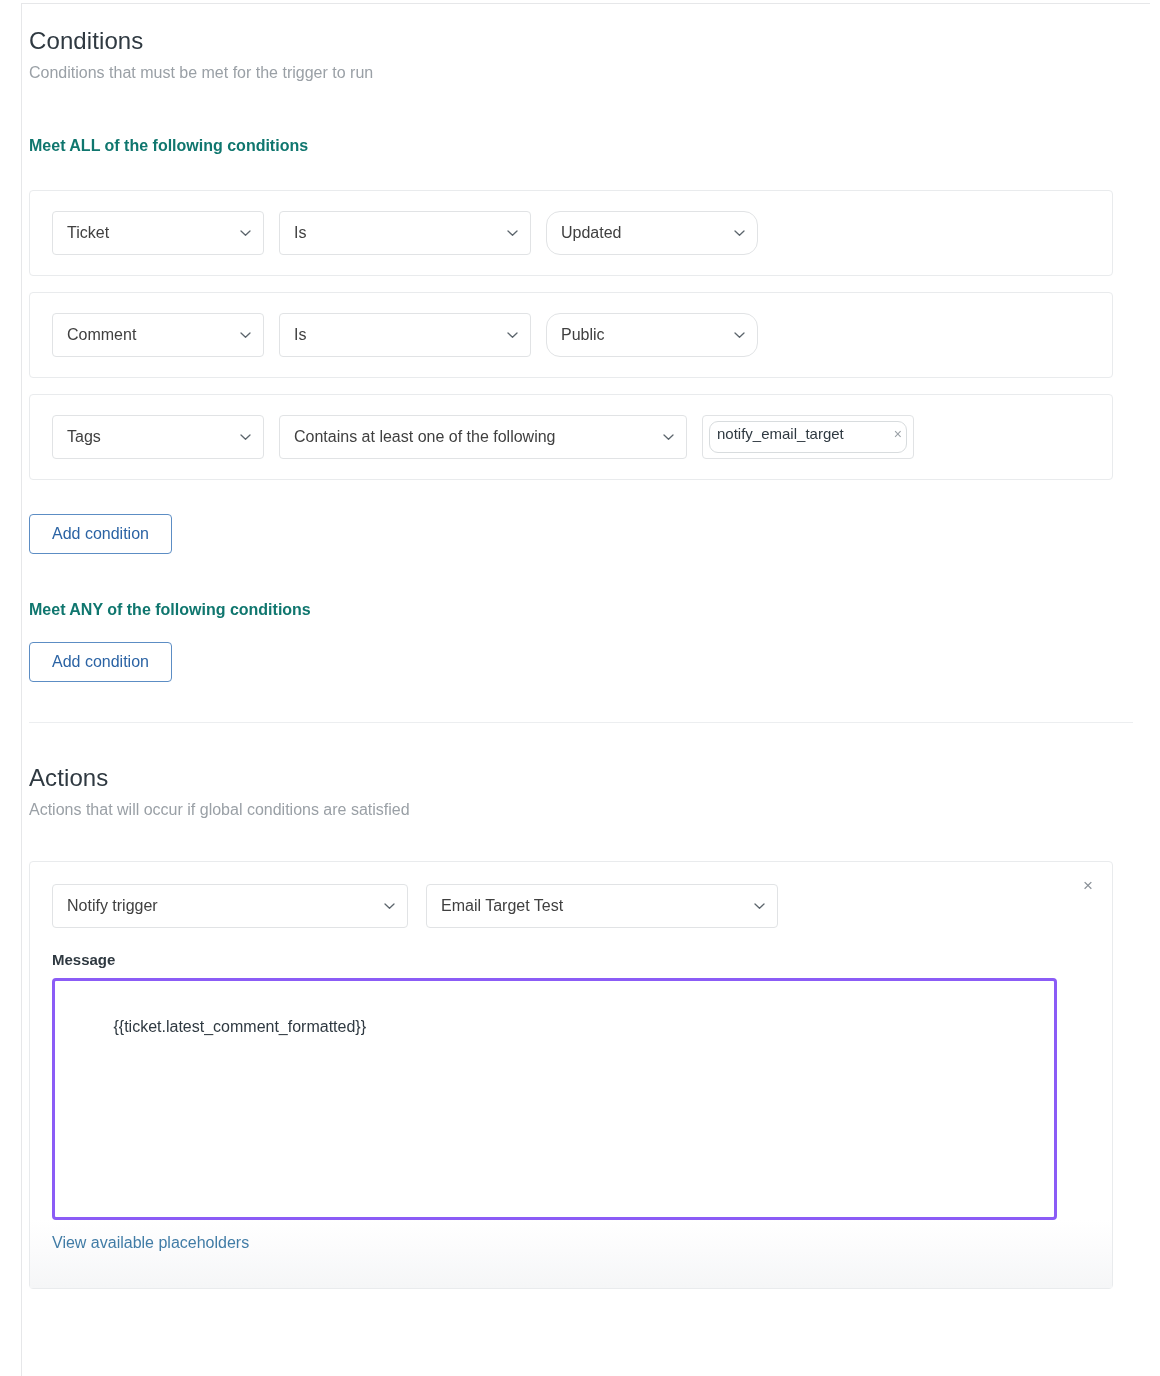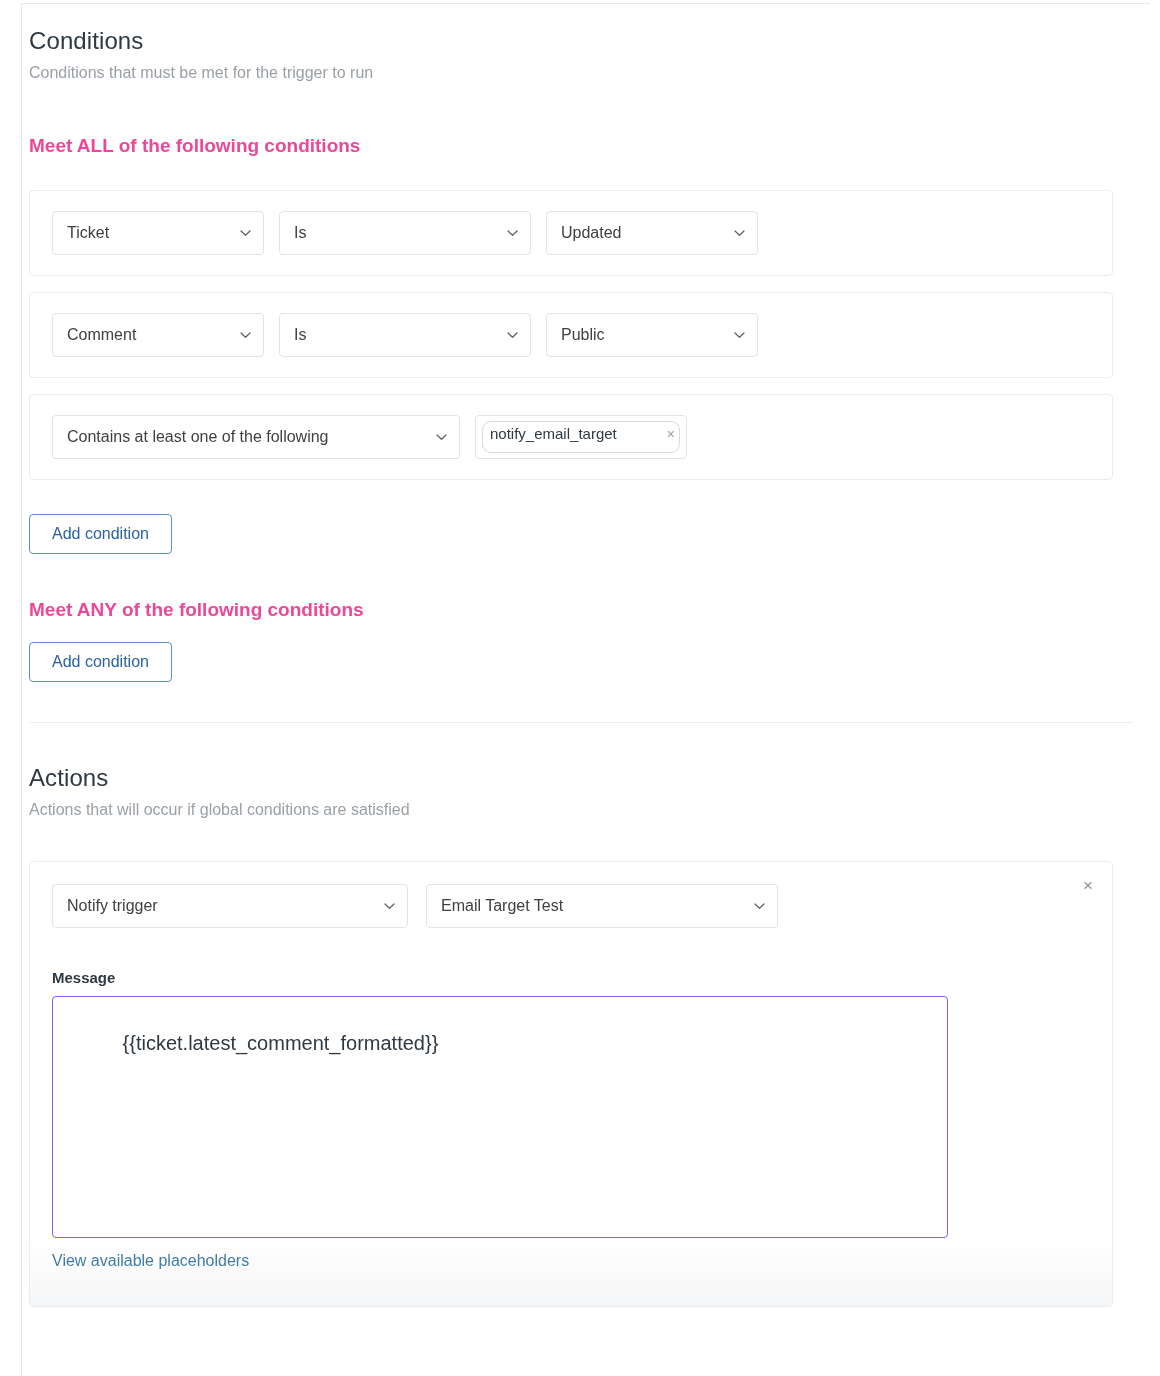"Meet ALL of the following" .group-label { color: #ec4899 -> #0f766e; font-size: 19px -> 16px }
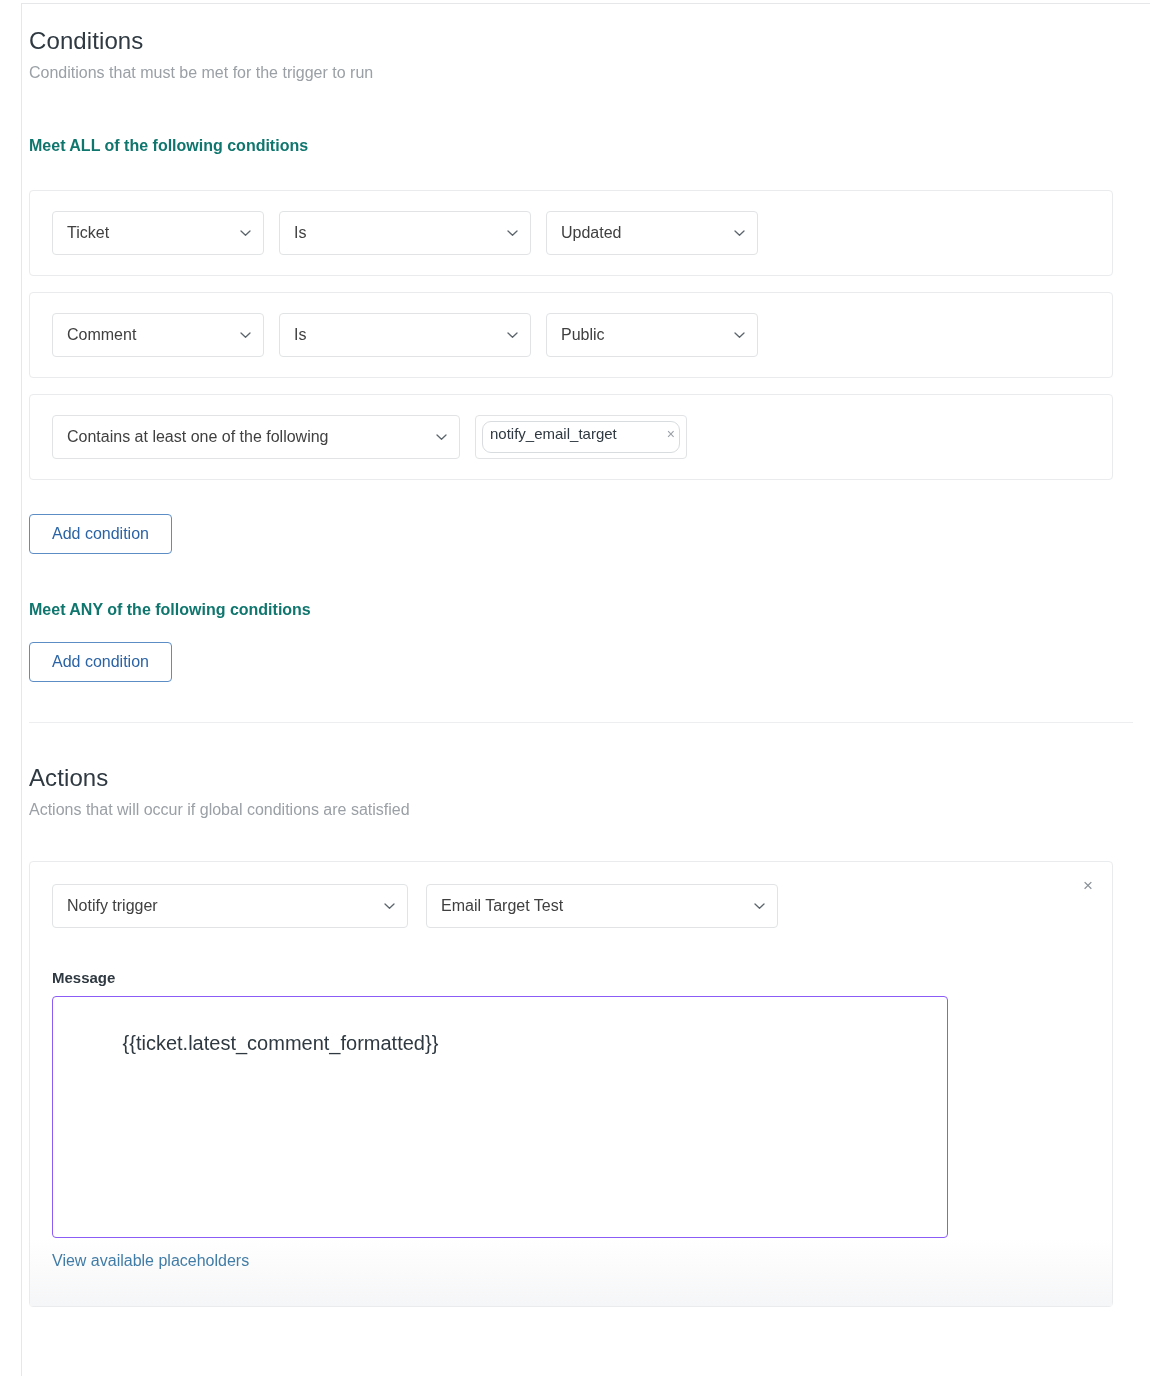"Updated" .w-value { border-radius: none -> 14px }
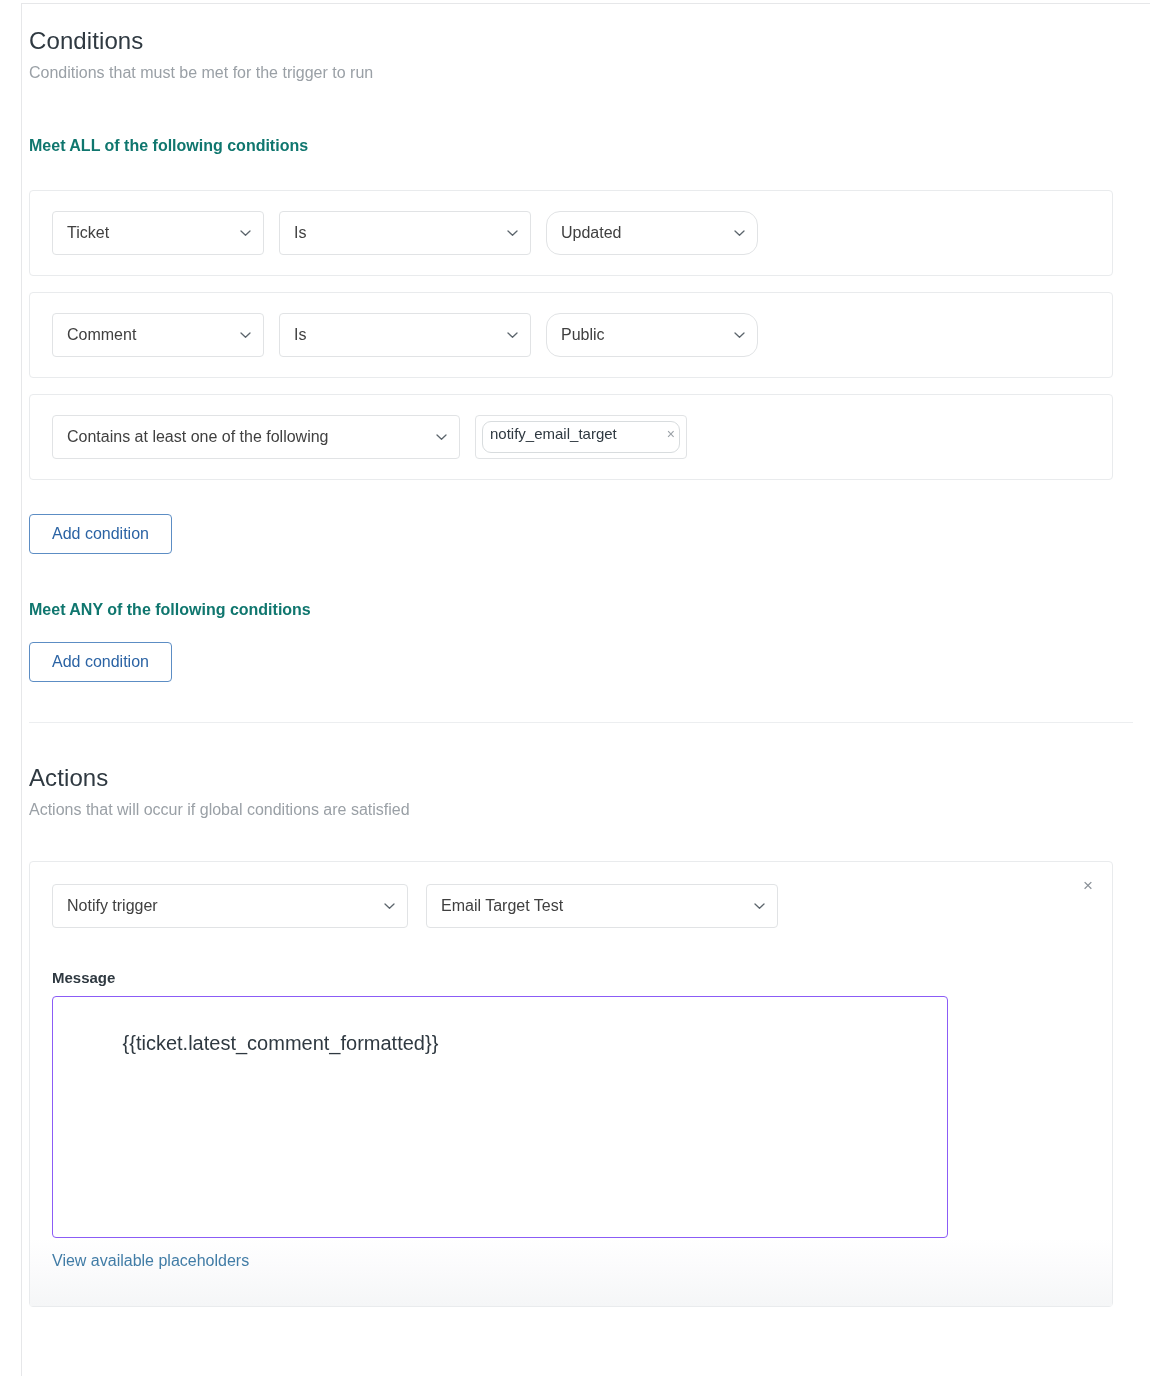"Tags" div.select { html: none -> <div> <span>Tags</span> <span> <svg> <path></path> </svg> </span> </div> }
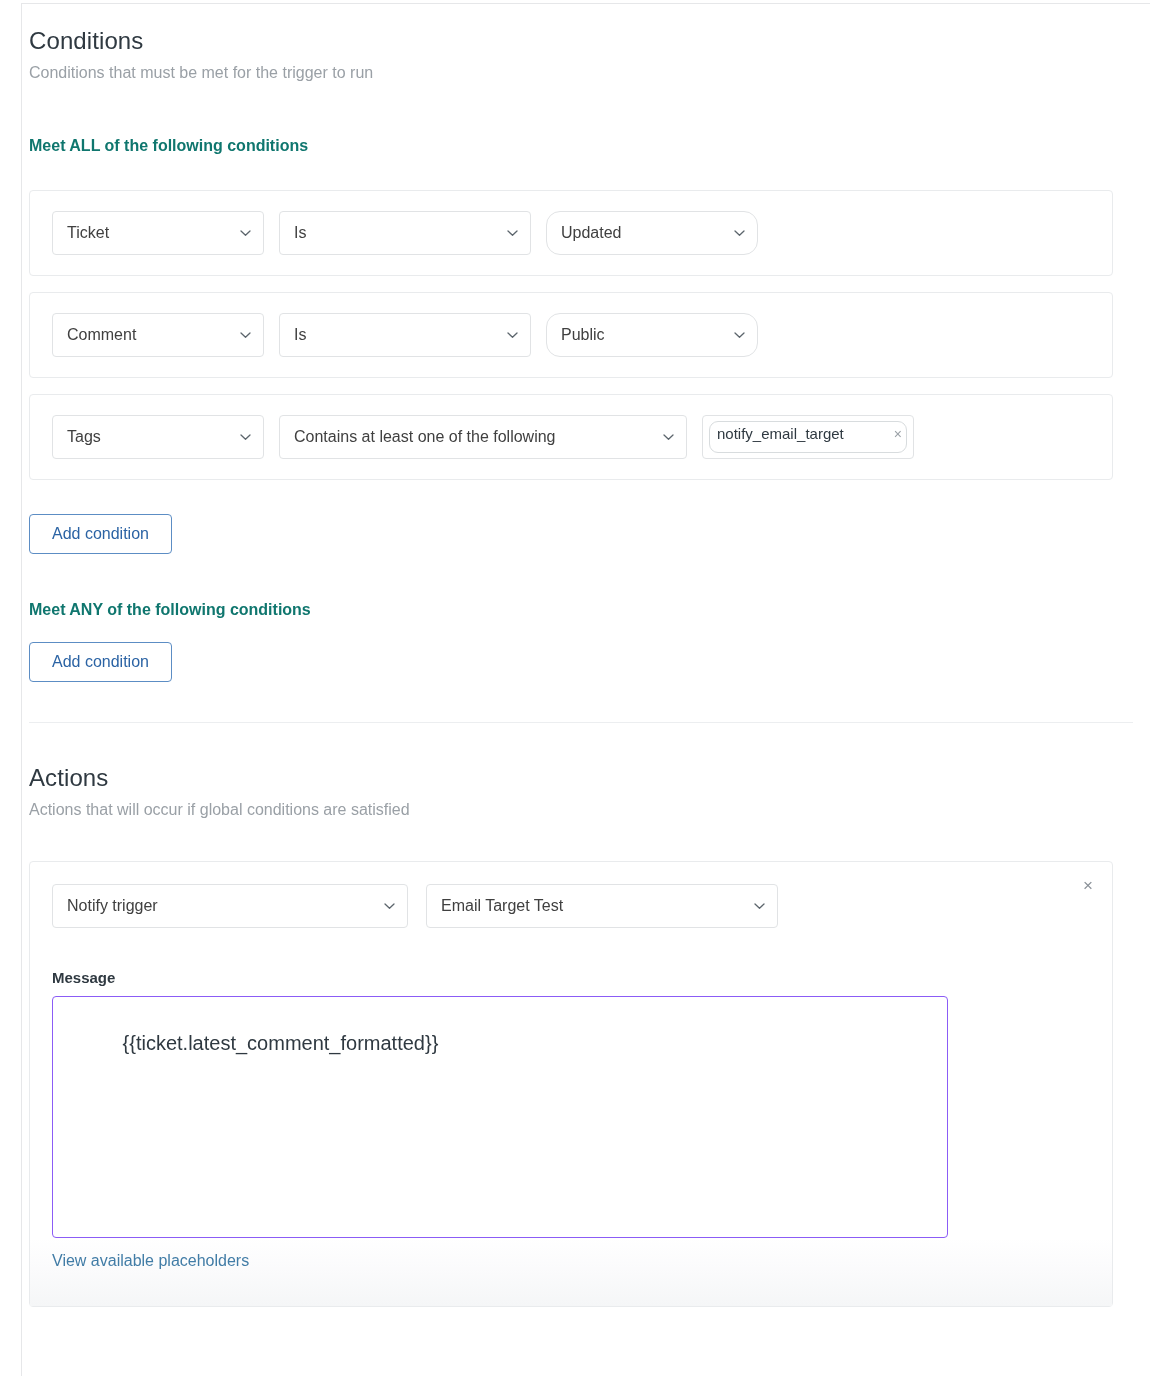"Message" .field-label { margin-top: 40px -> 22px }
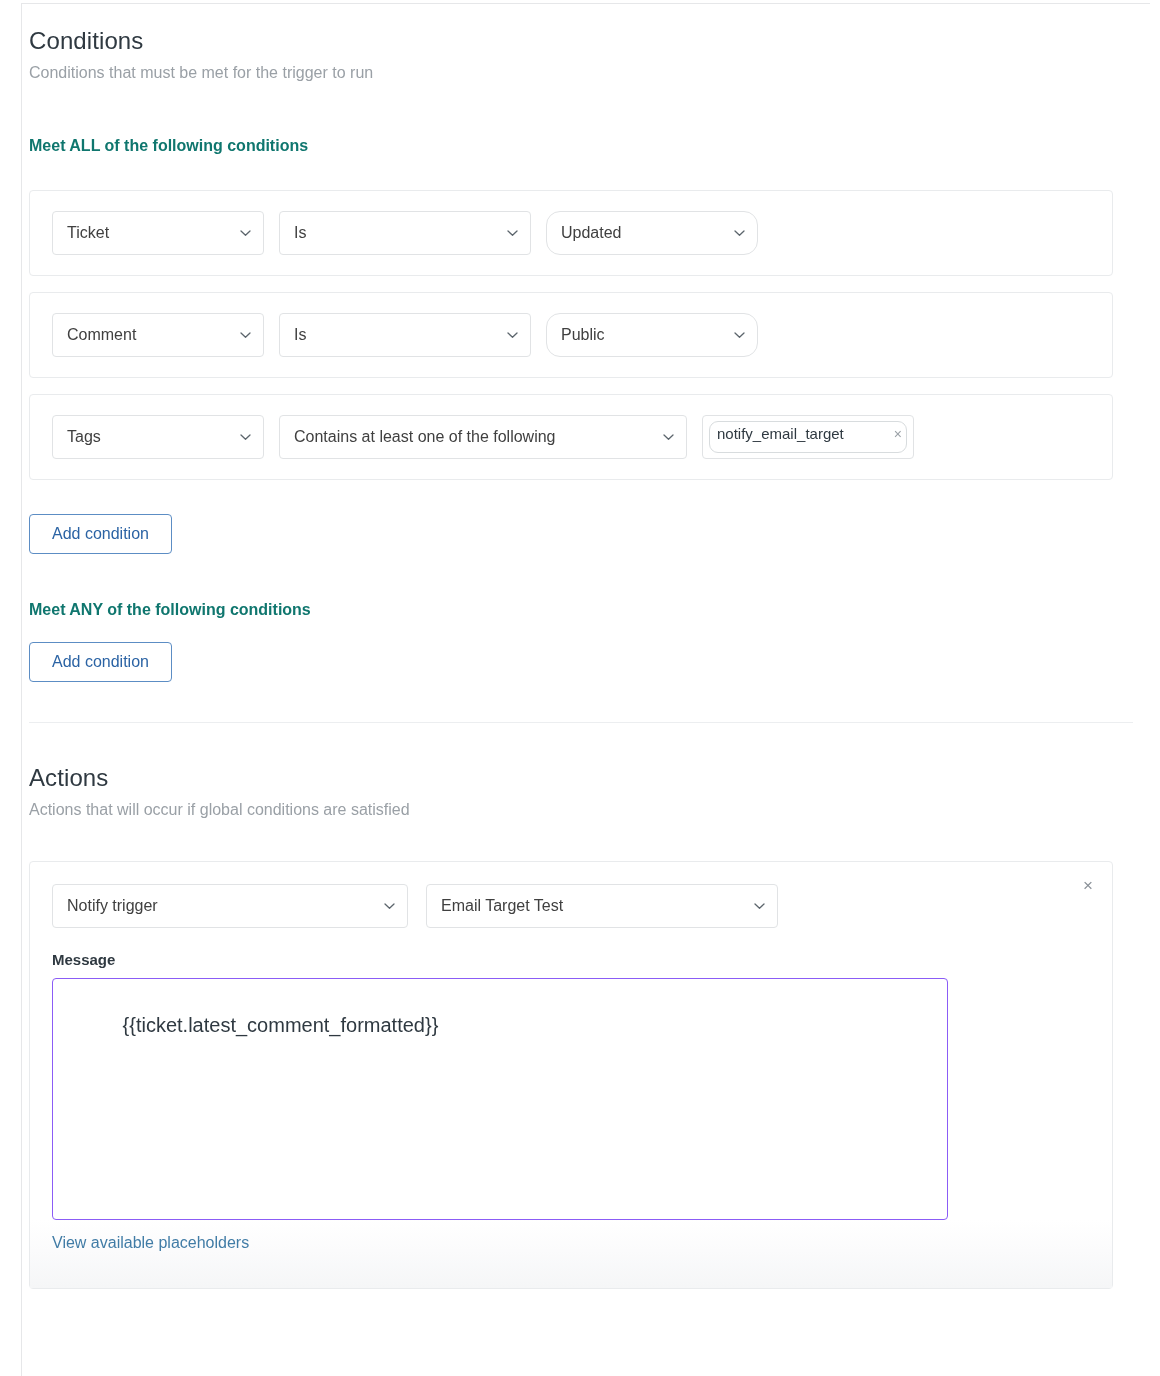"{{ticket.latest_comment_formatted}}" .msg-area { border: 1px solid #8b5cf6 -> 3px solid #8b5cf6; font-size: 20px -> 16px; width: 896px -> 1005px }
